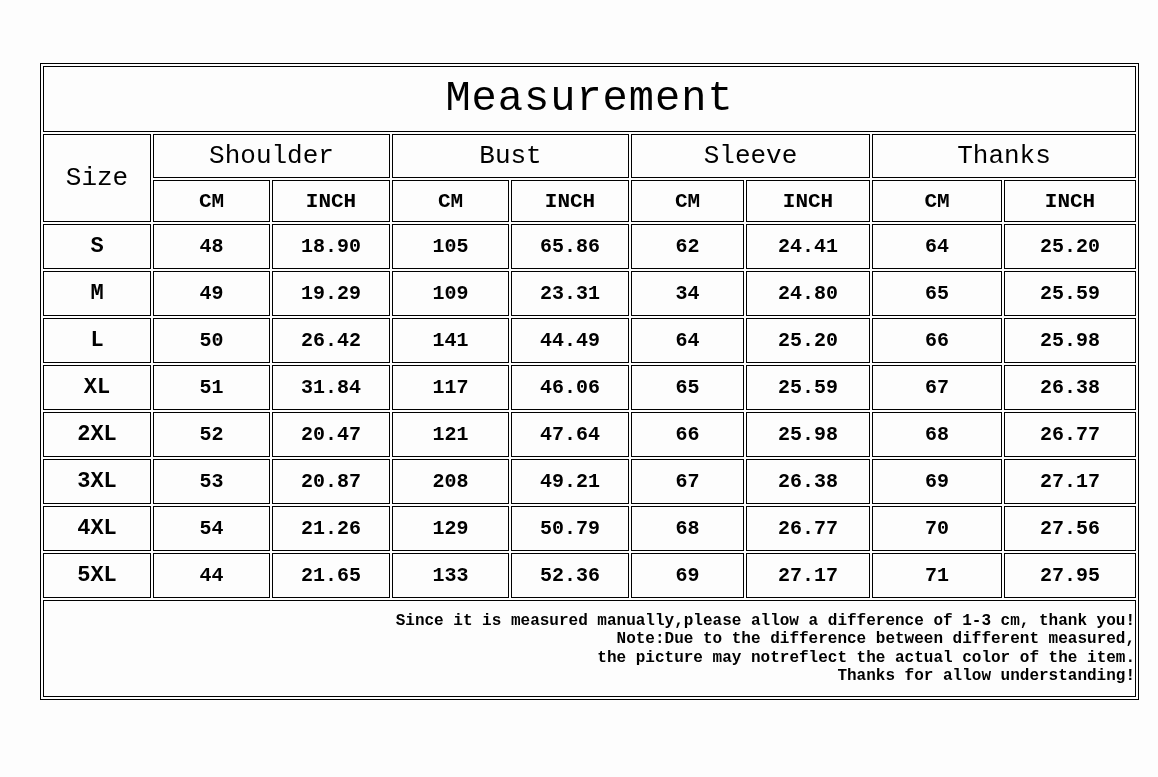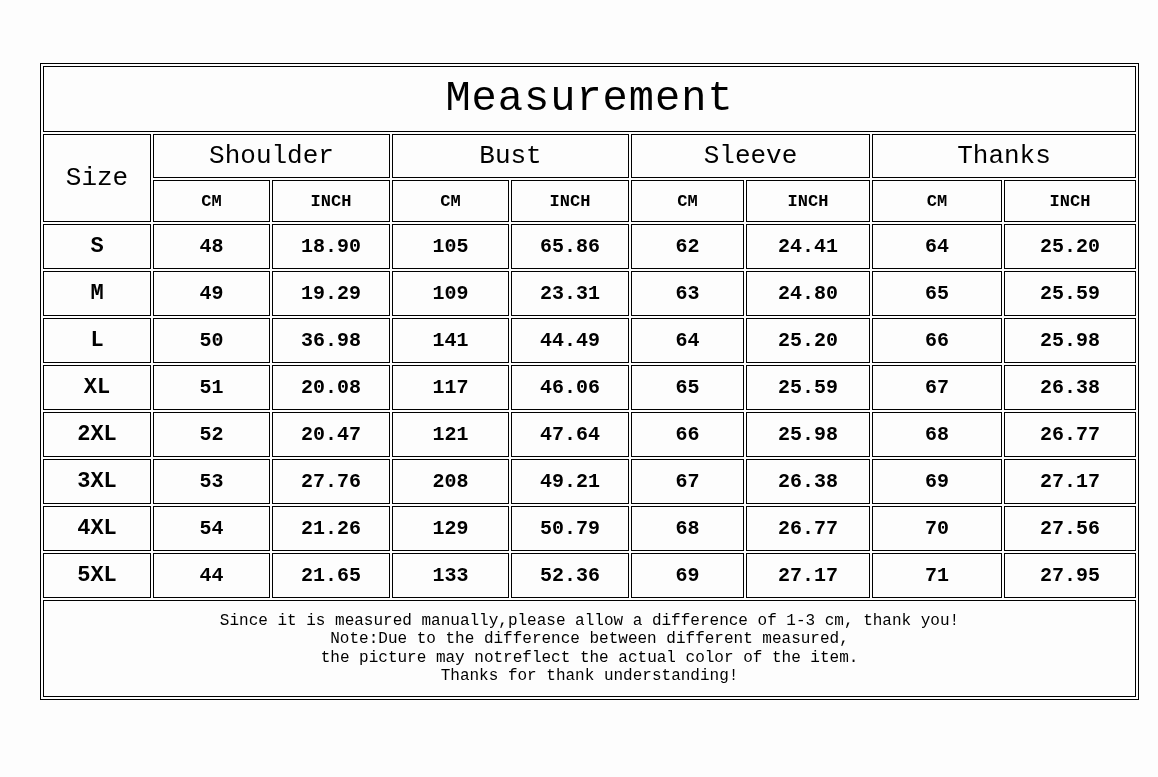"CM" tr.unit-row td { font-size: 17px -> 21px }
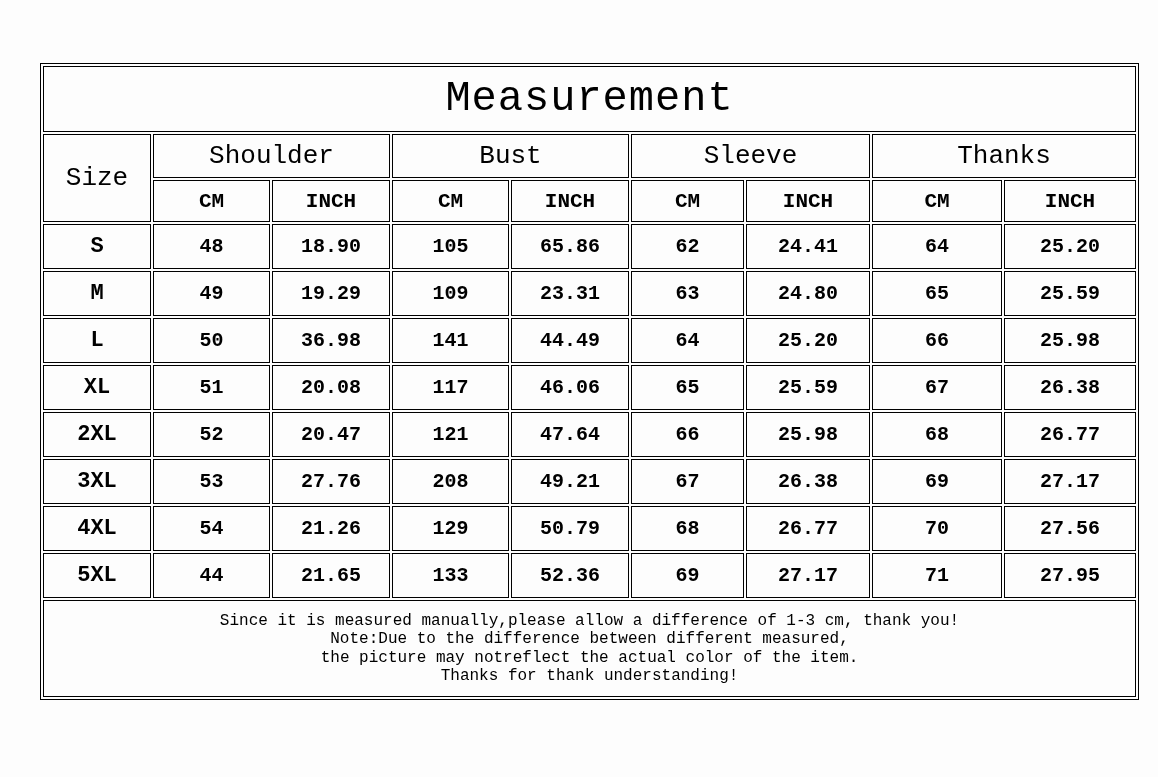"63" td { text: 63 -> 34 }
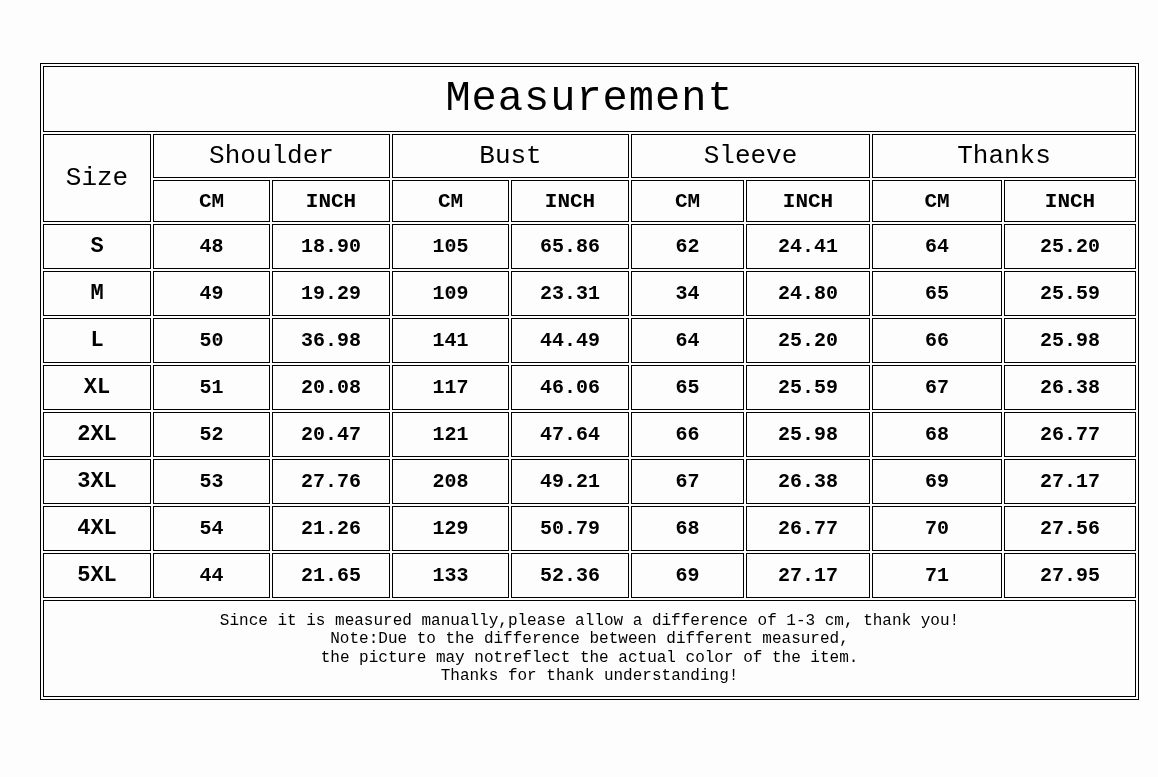"36.98" td { text: 36.98 -> 26.42 }
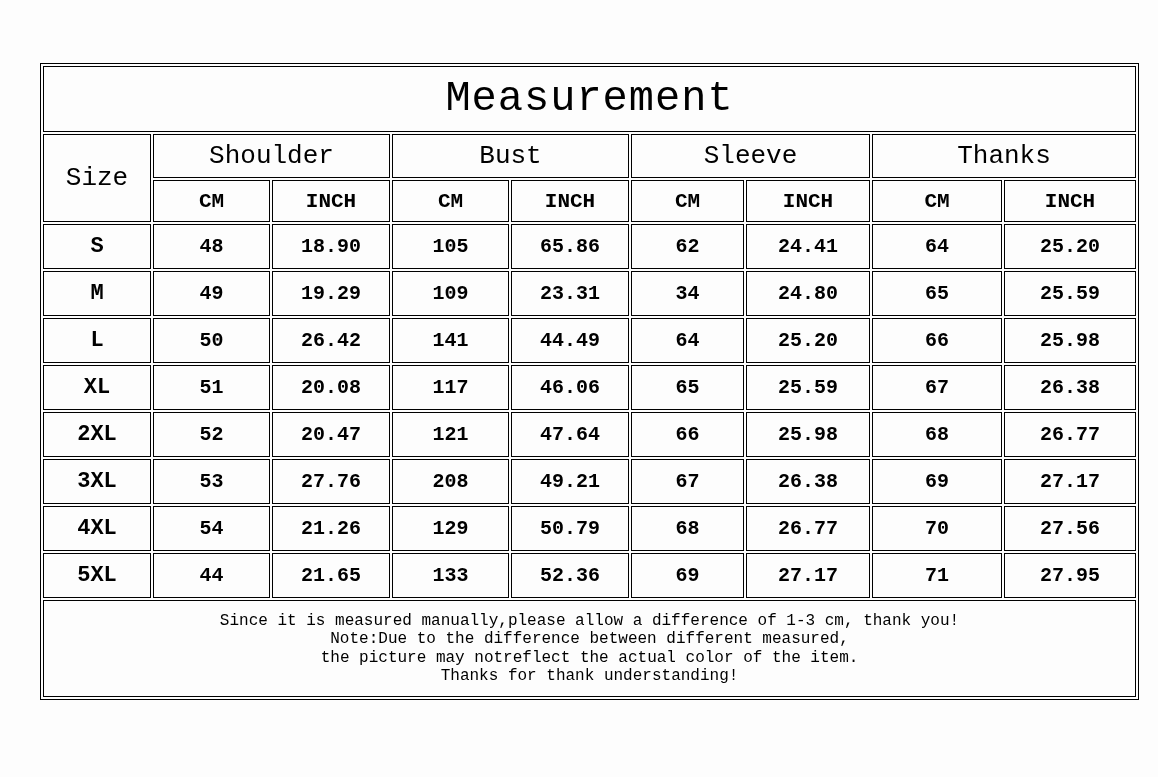"20.08" td { text: 20.08 -> 31.84 }
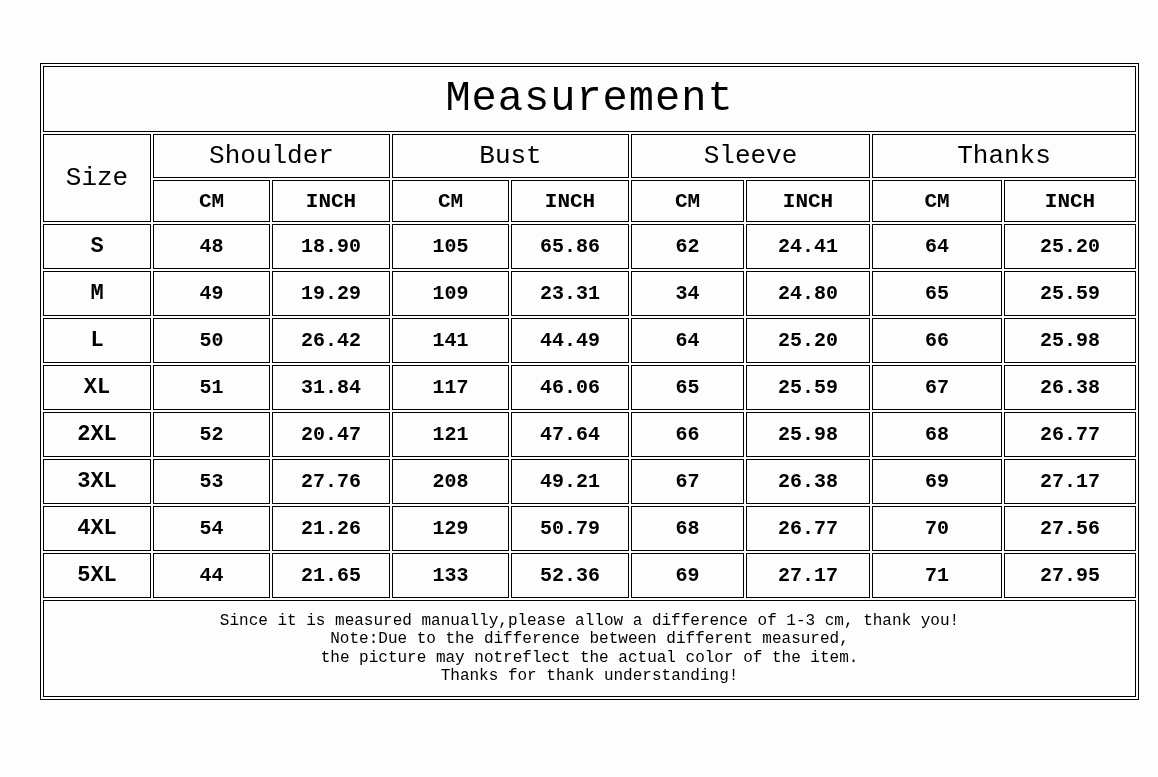"27.76" td { text: 27.76 -> 20.87 }
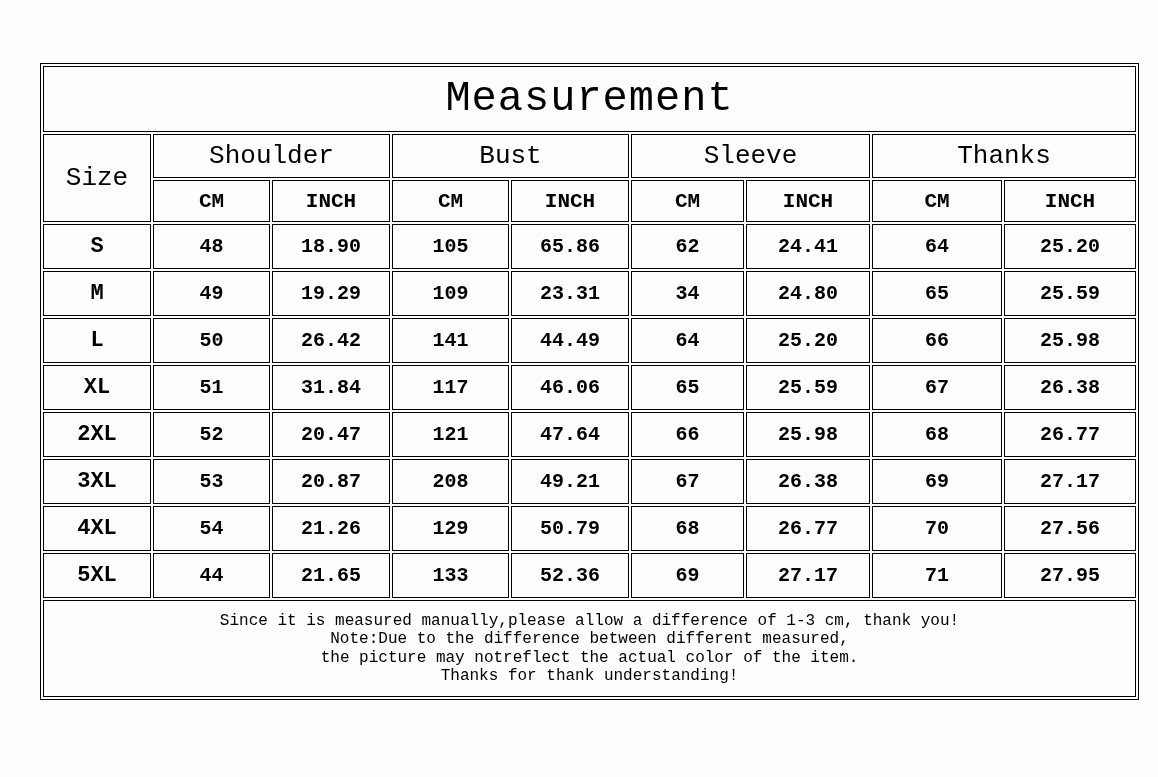"Since it is measured manually,please" tr.note-row td { font-weight: 400 -> 700; text-align: none -> right }
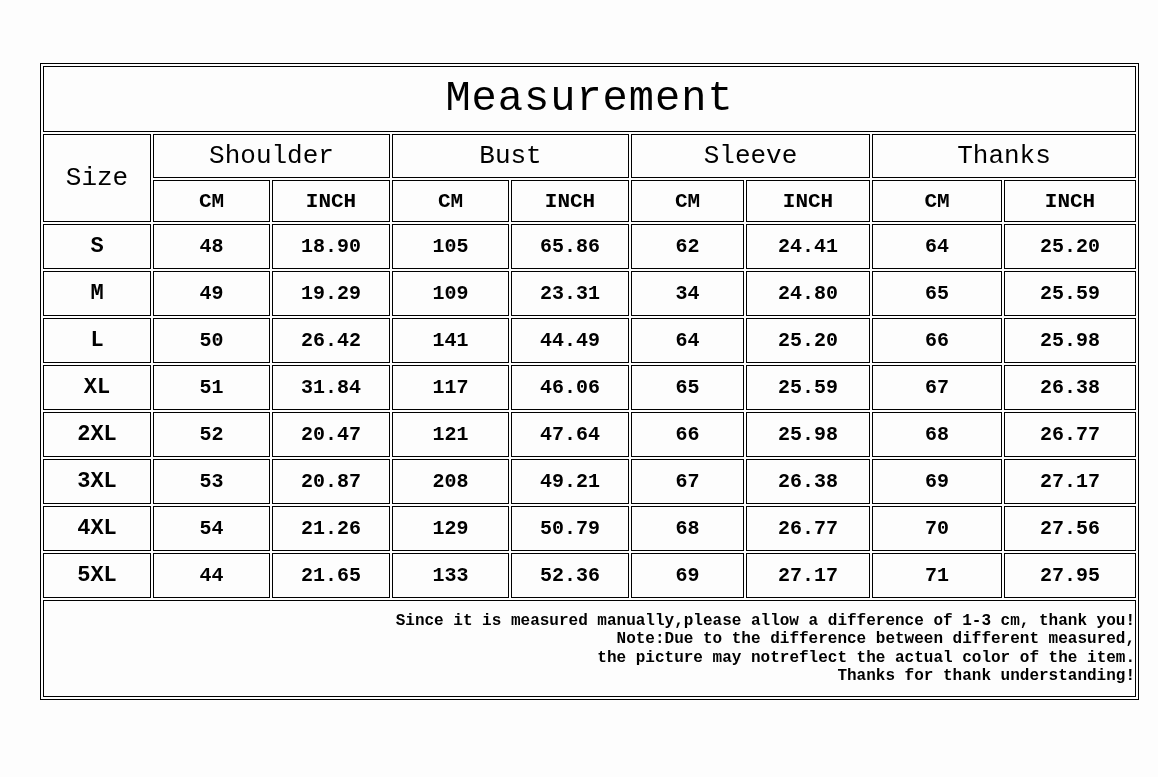"Thanks for thank understanding!" div.note-line { text: thank -> allow }
